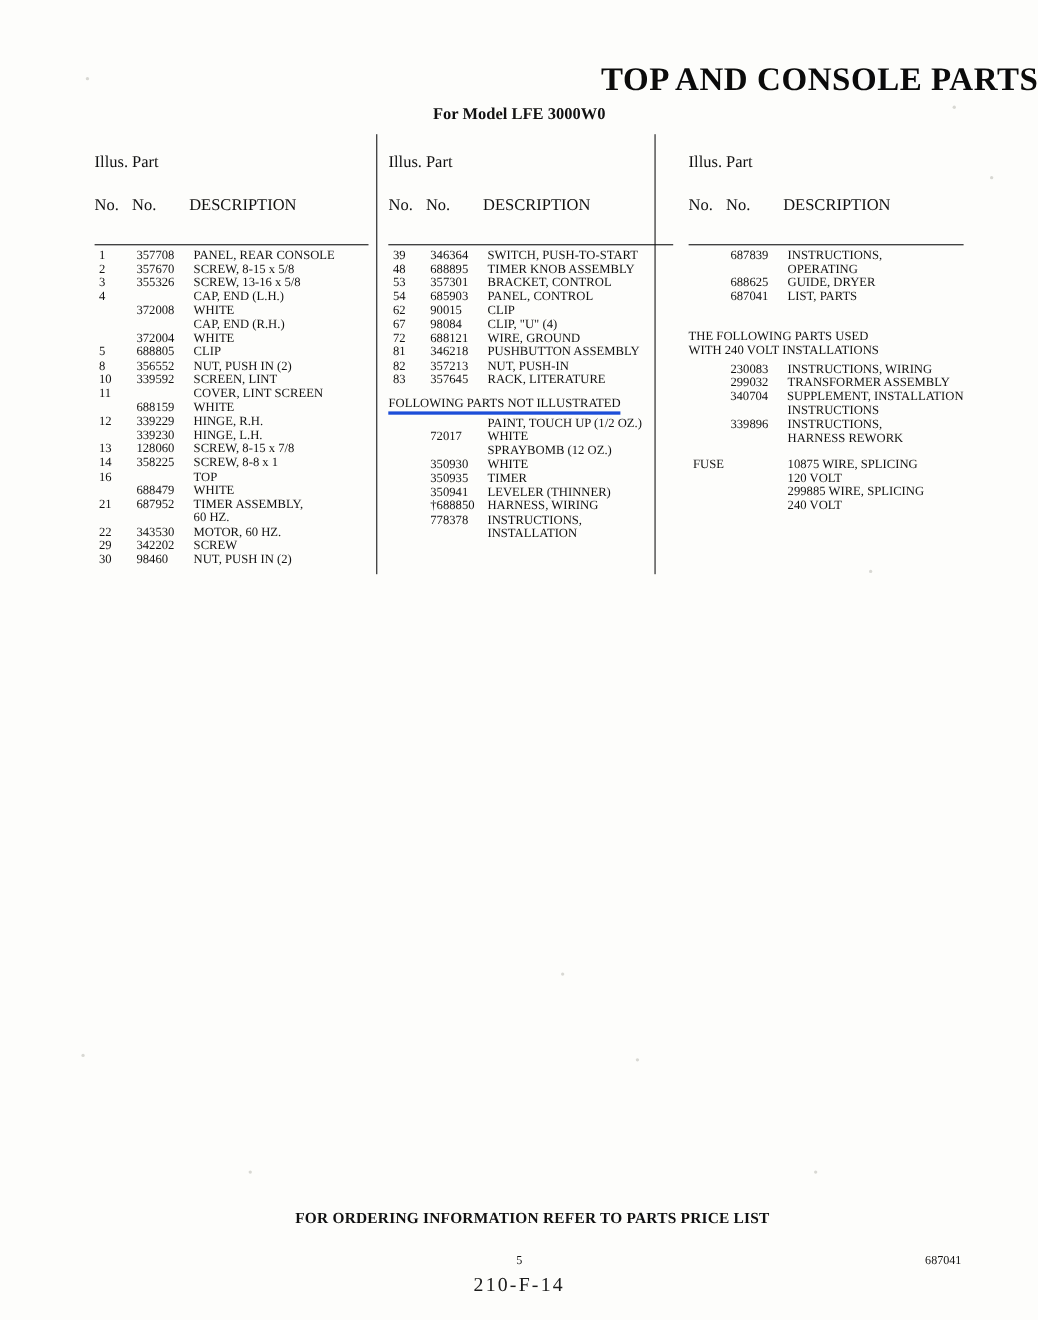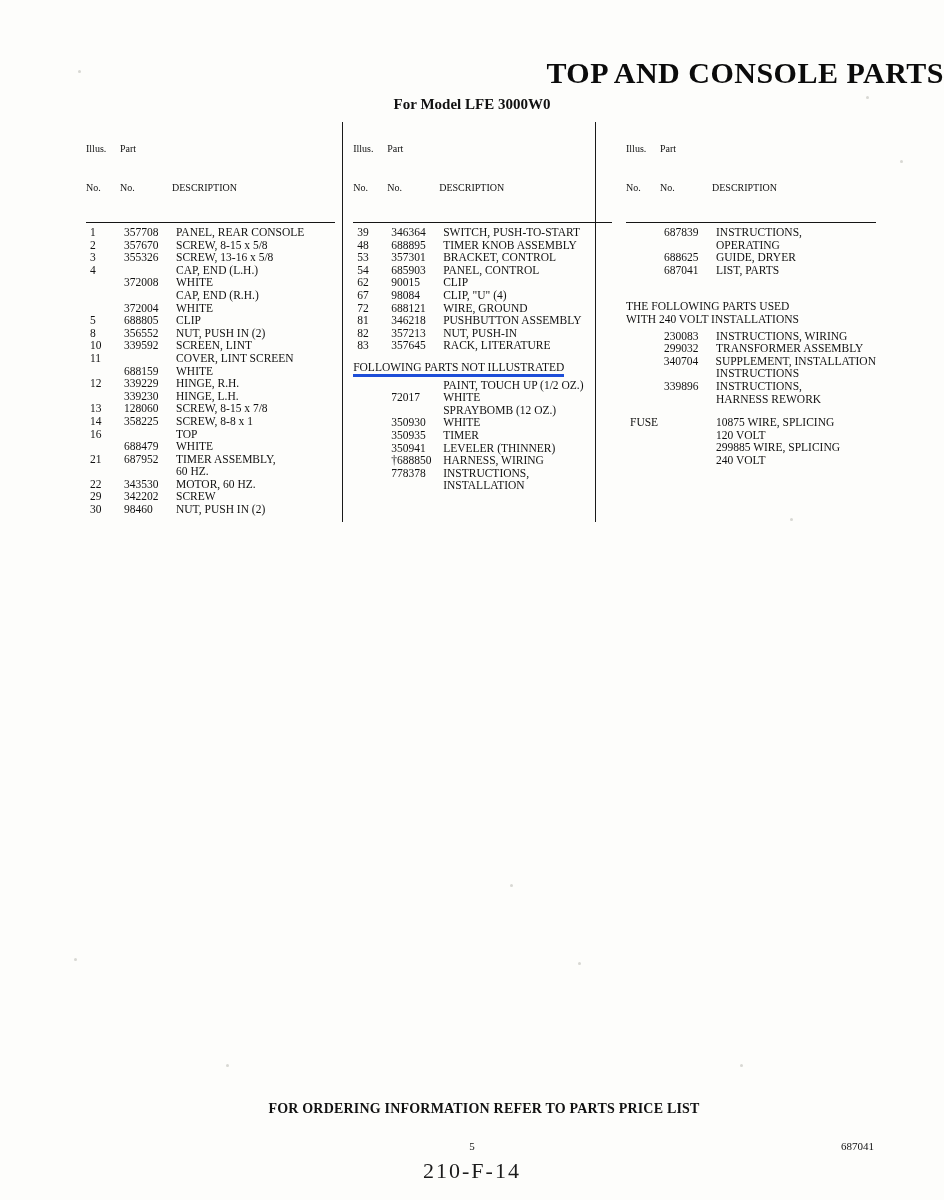"Illus." .hdr { font-size: 10px -> 15px }
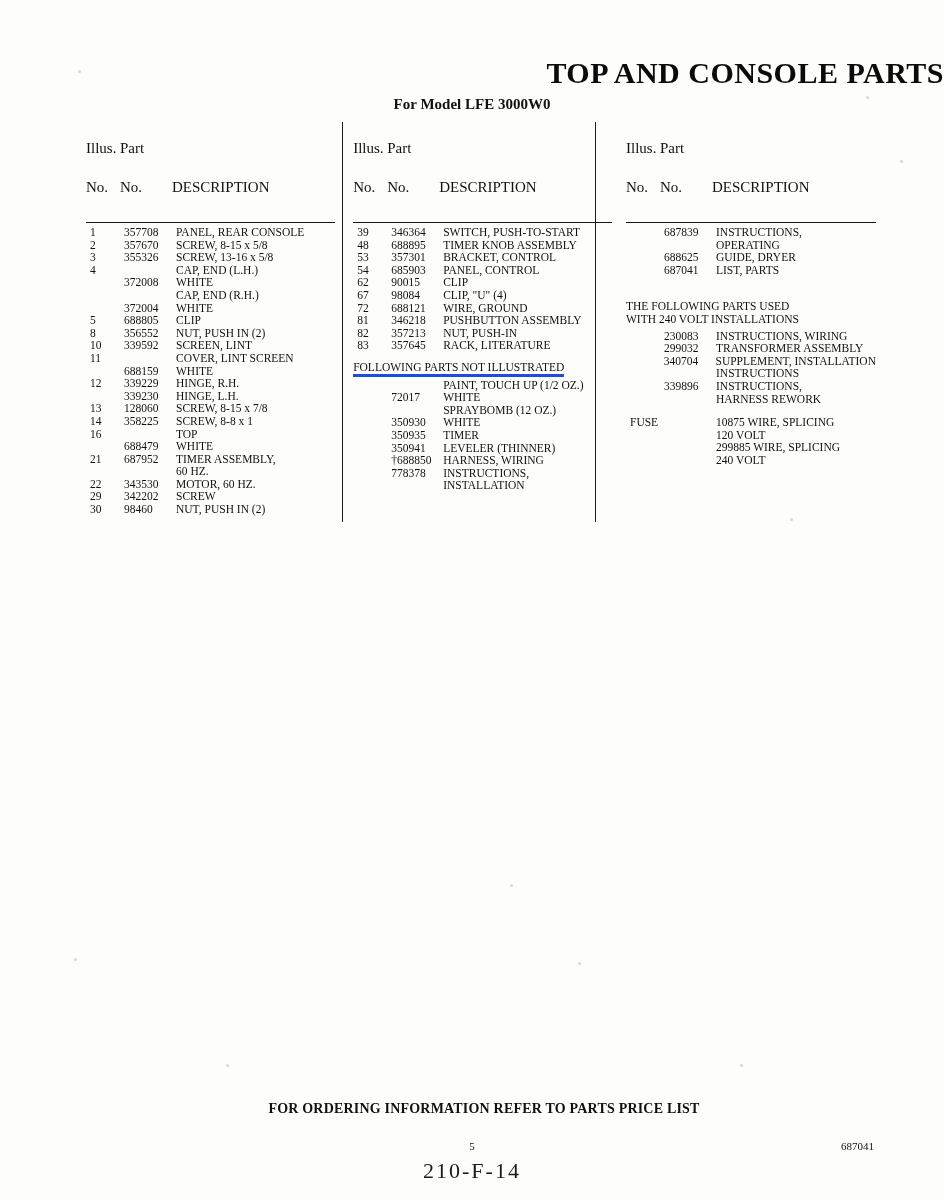"210-F-14" .handwritten { font-size: 22px -> 18px }
